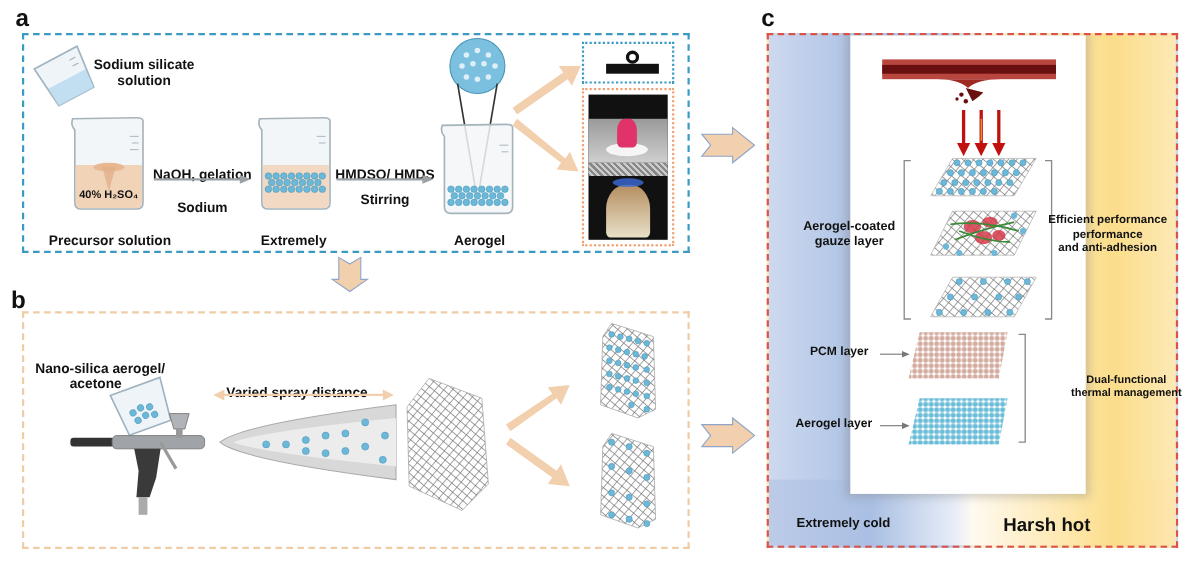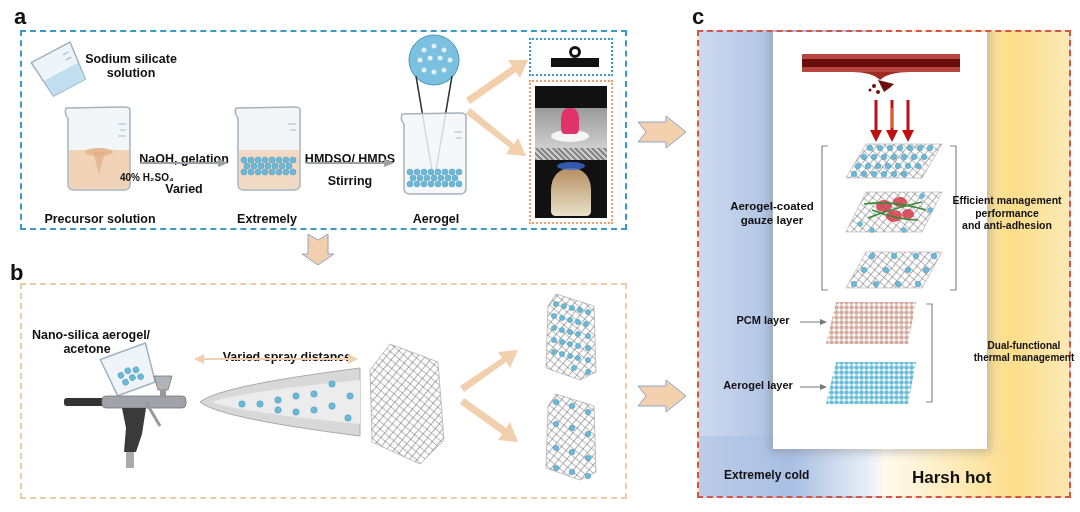"40% H₂SO₄" div.abs { margin-left: 48px -> none }
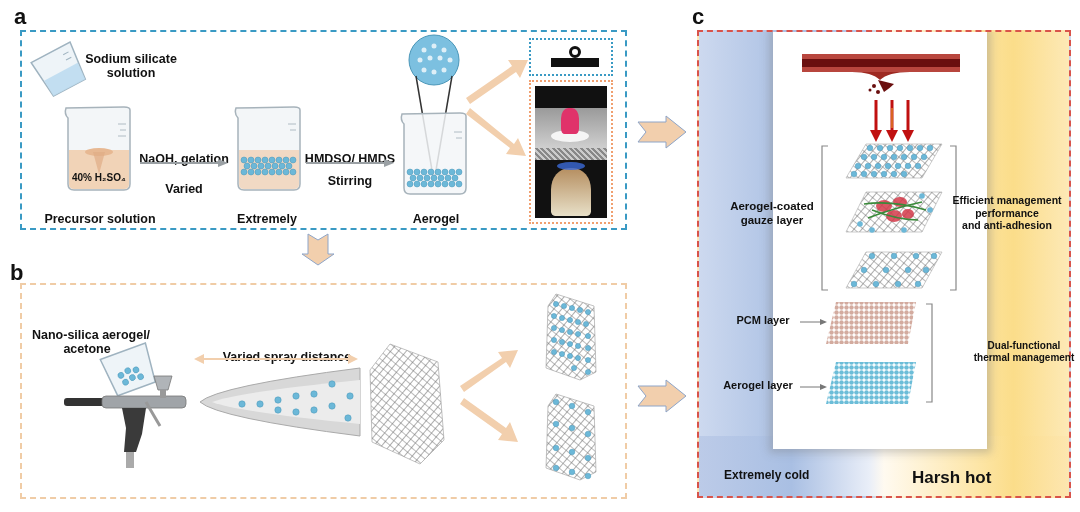"Varied" div.abs { text: Varied -> Sodium }
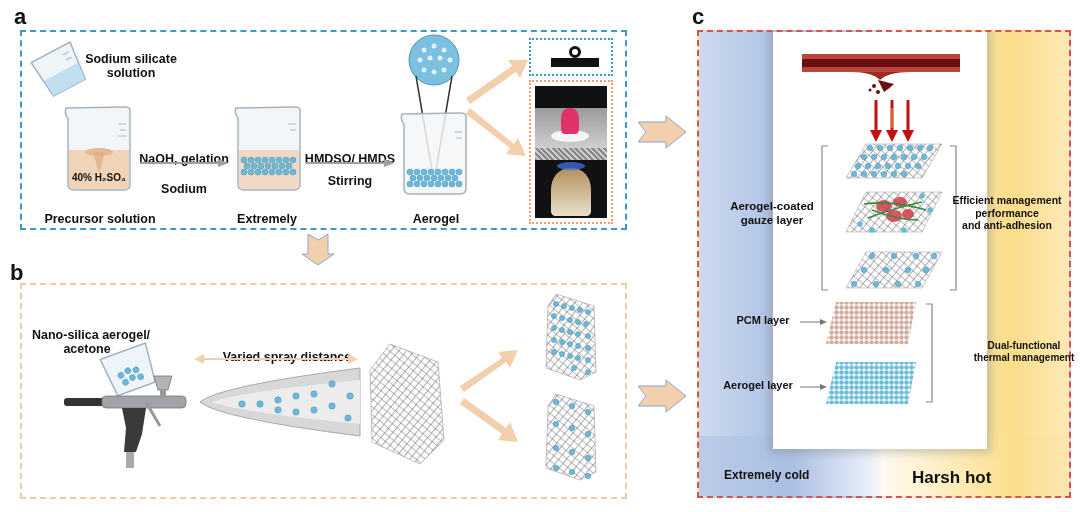"Efficient management" div { text: management -> performance }
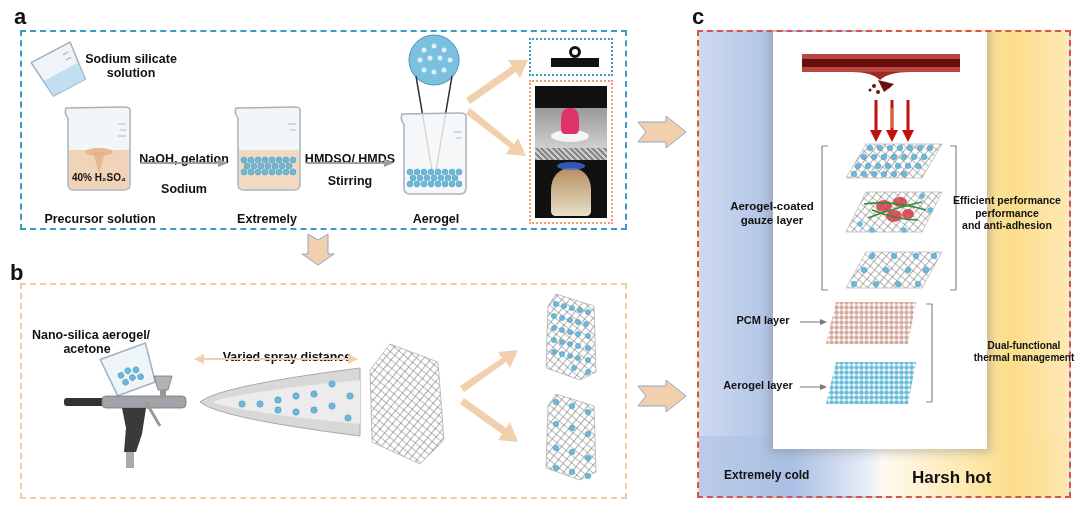"Varied spray distance" div.abs { left: 212px -> 195px }
